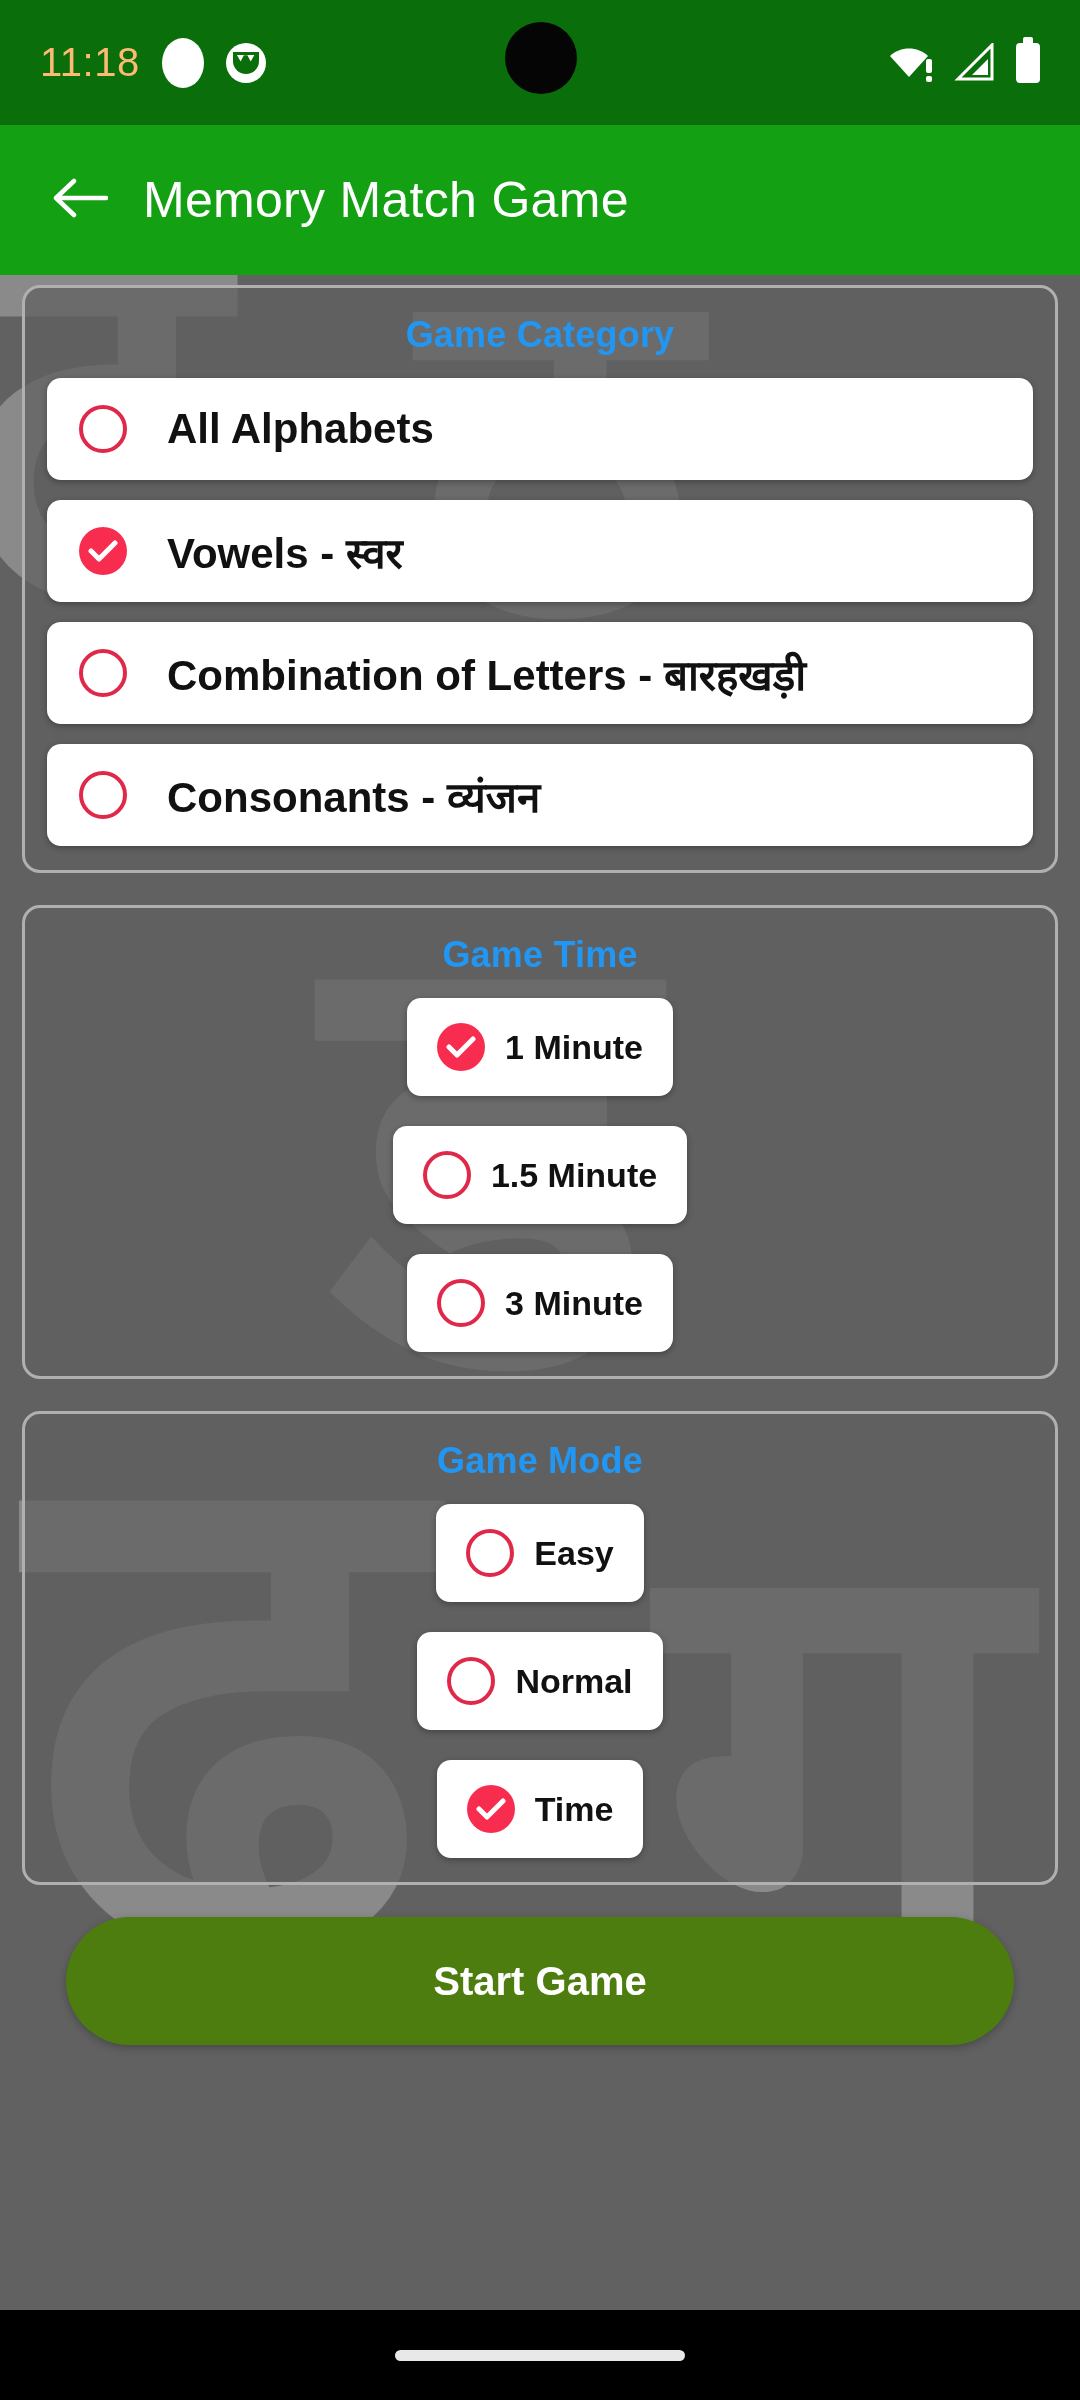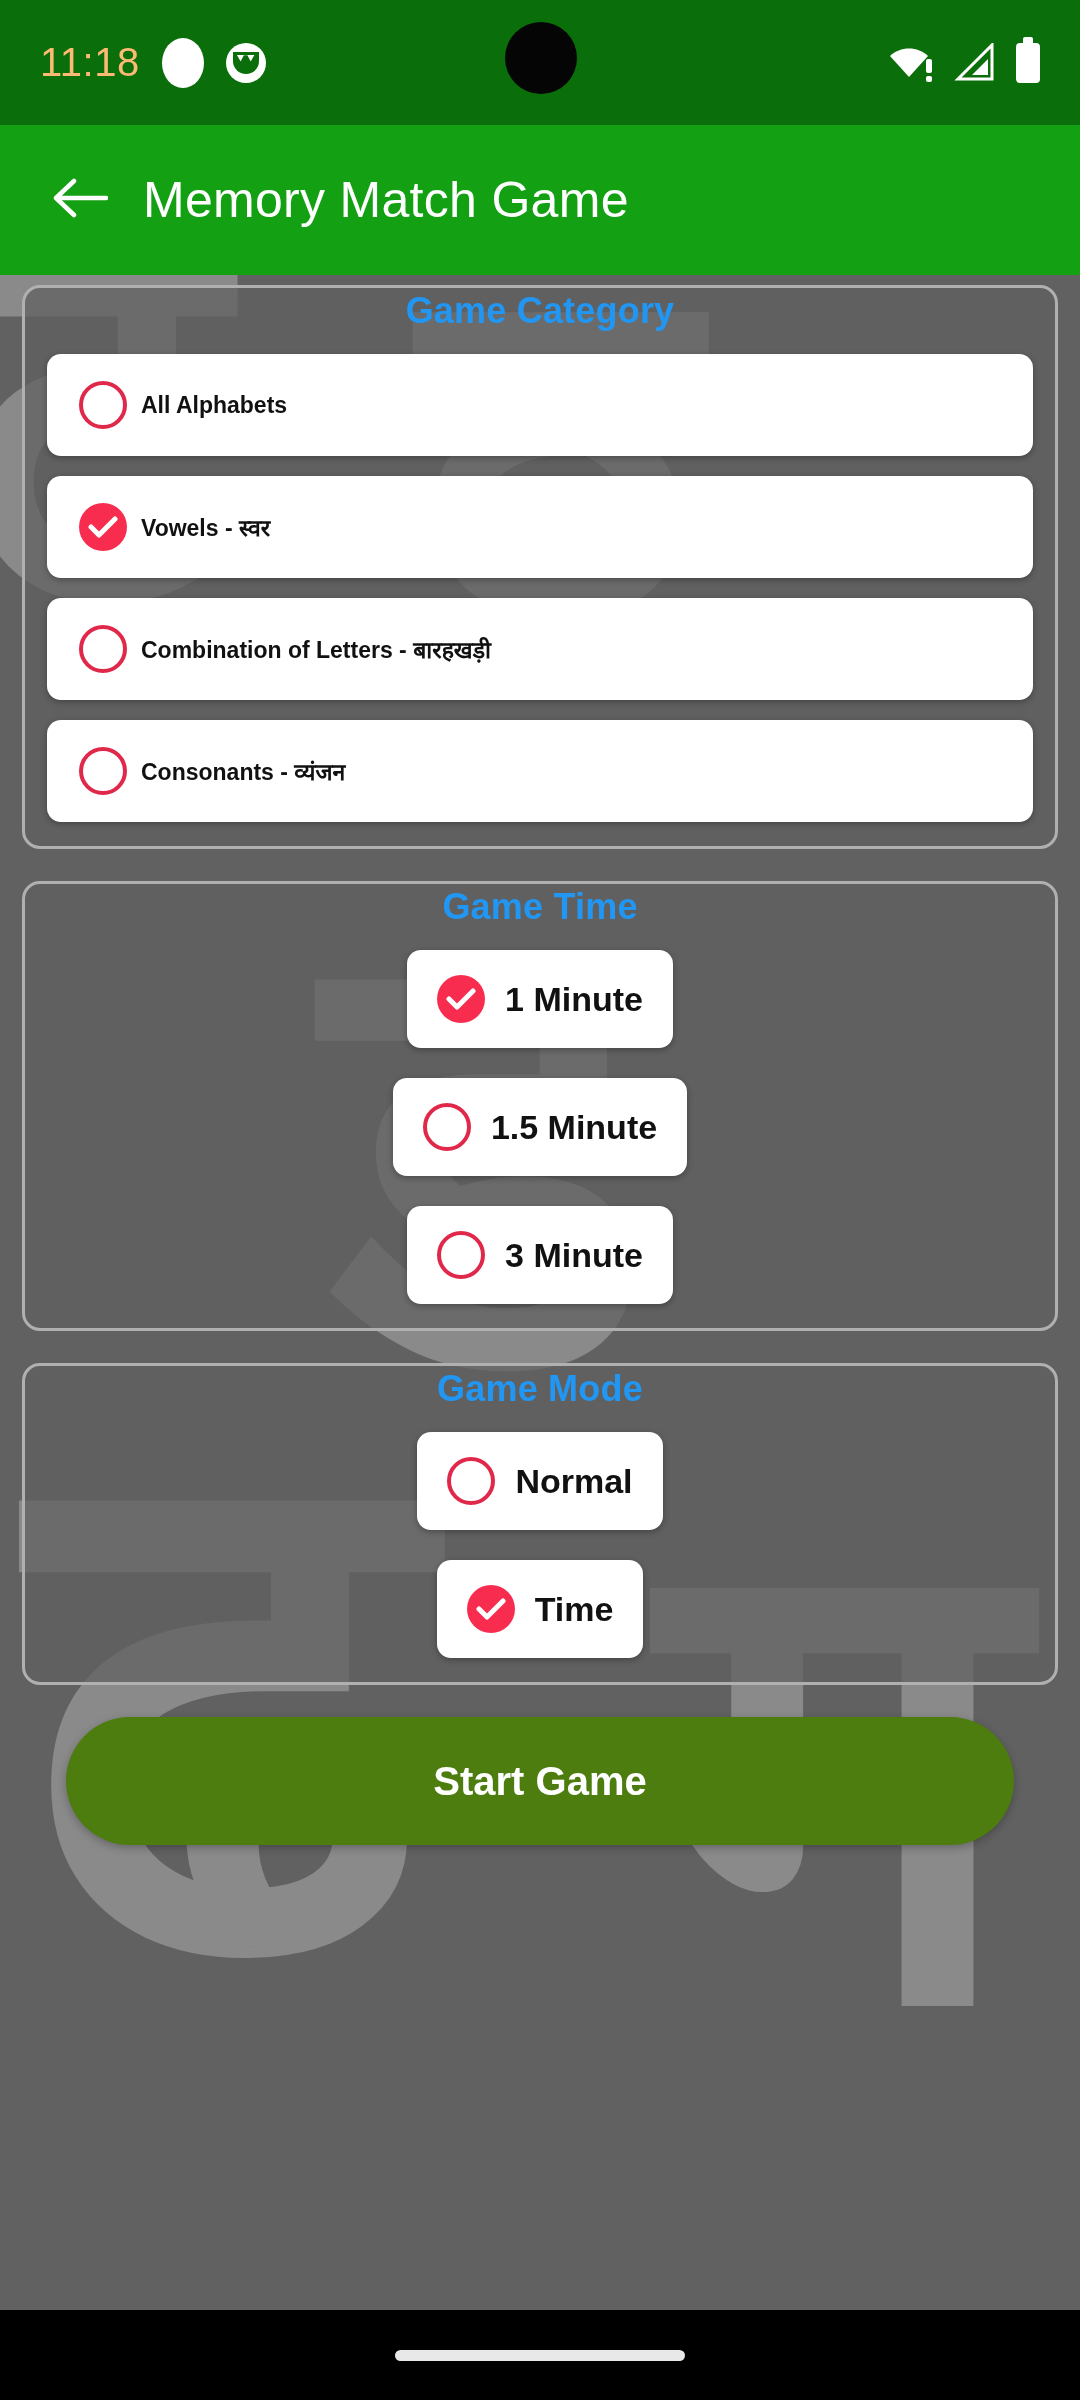"Game Category" .section-card { padding: 2px 22px 24px 22px -> 26px 22px 24px 22px }
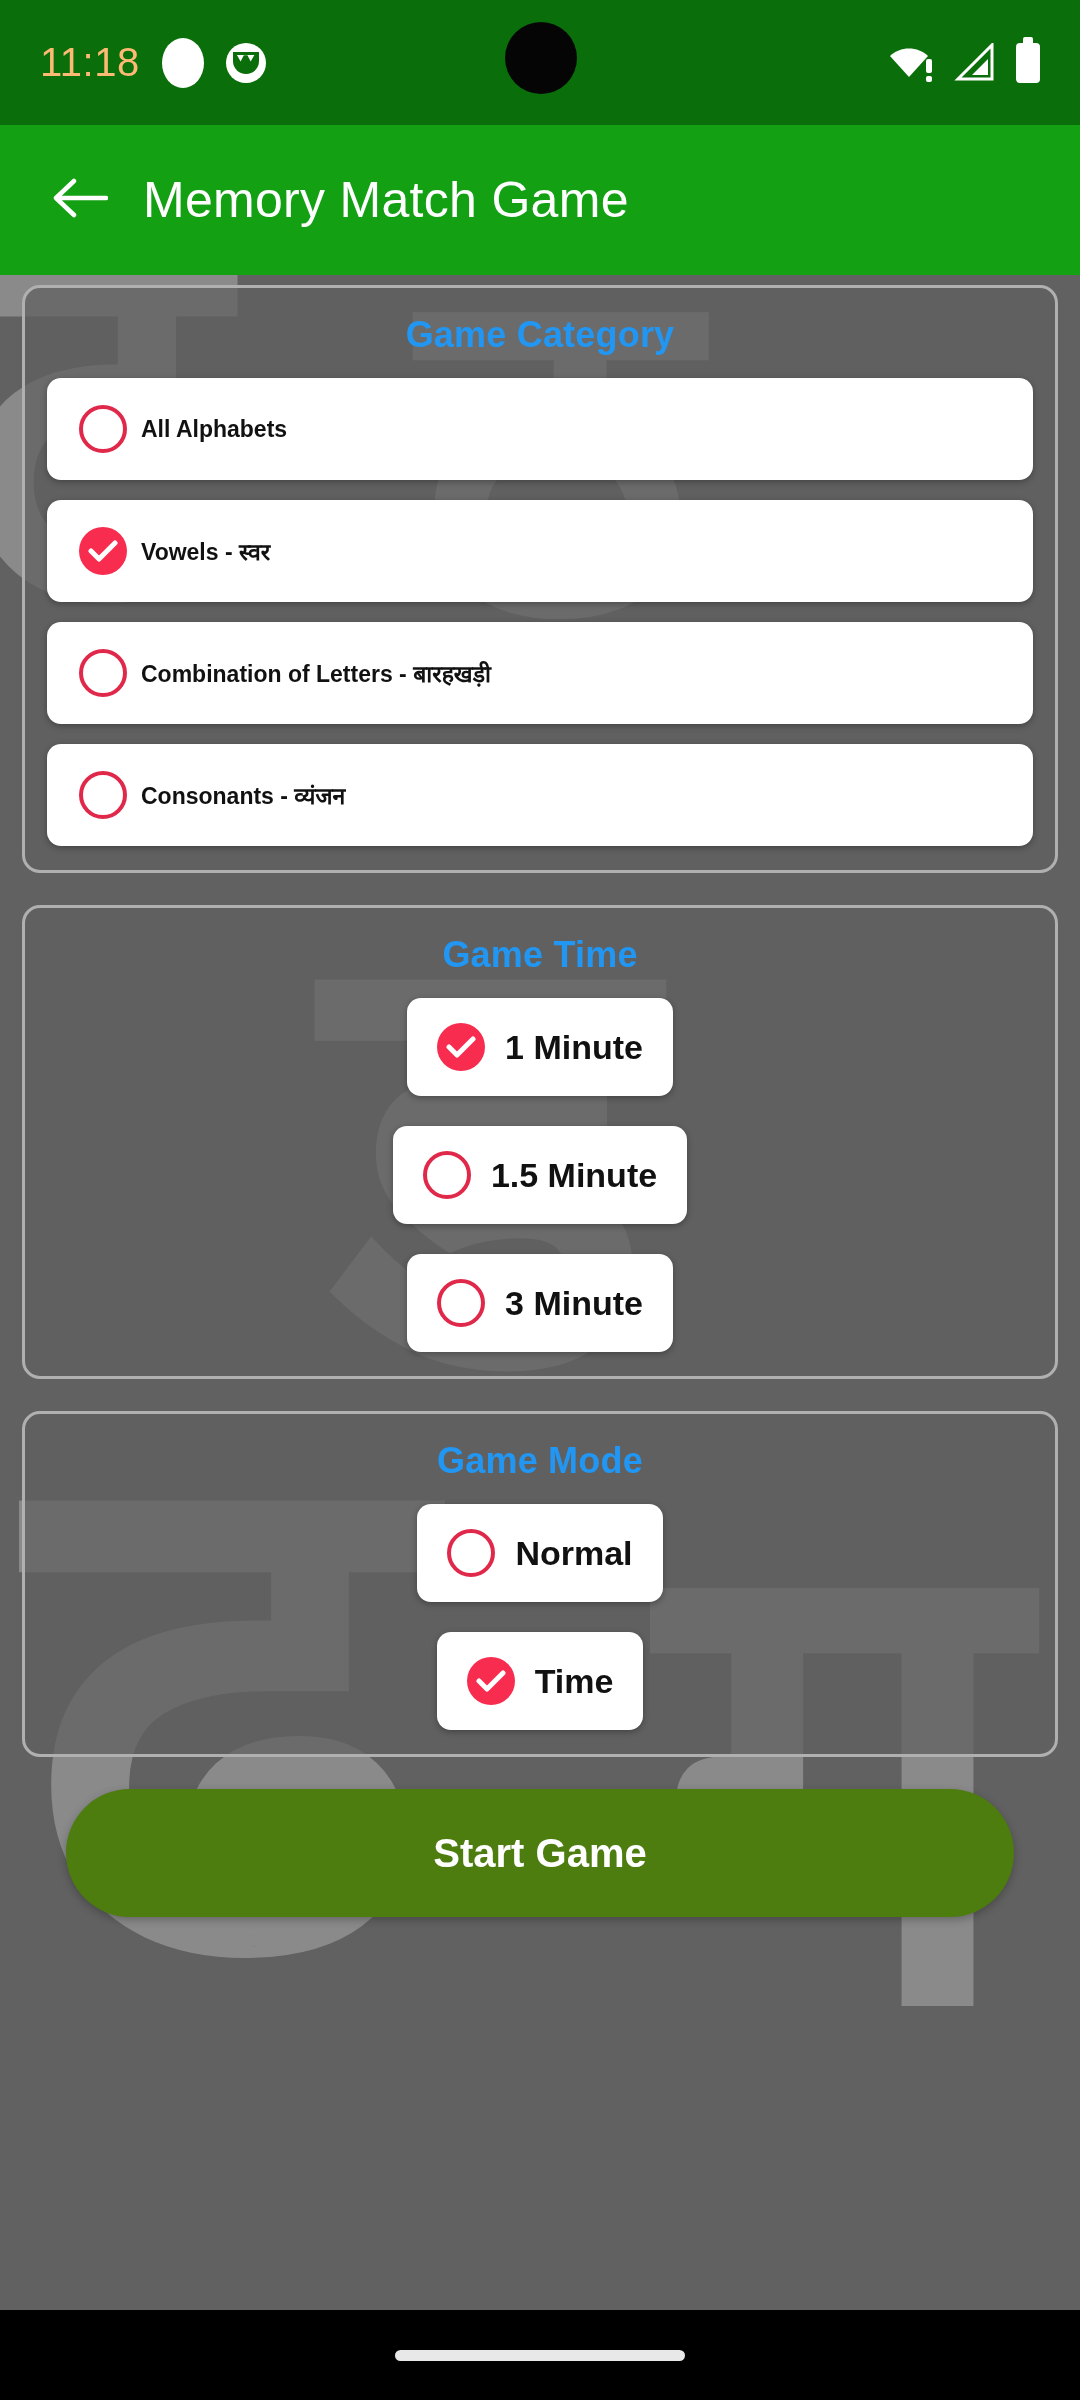"All Alphabets" .opt-label { font-size: 23px -> 42px; margin-left: 14px -> 40px }
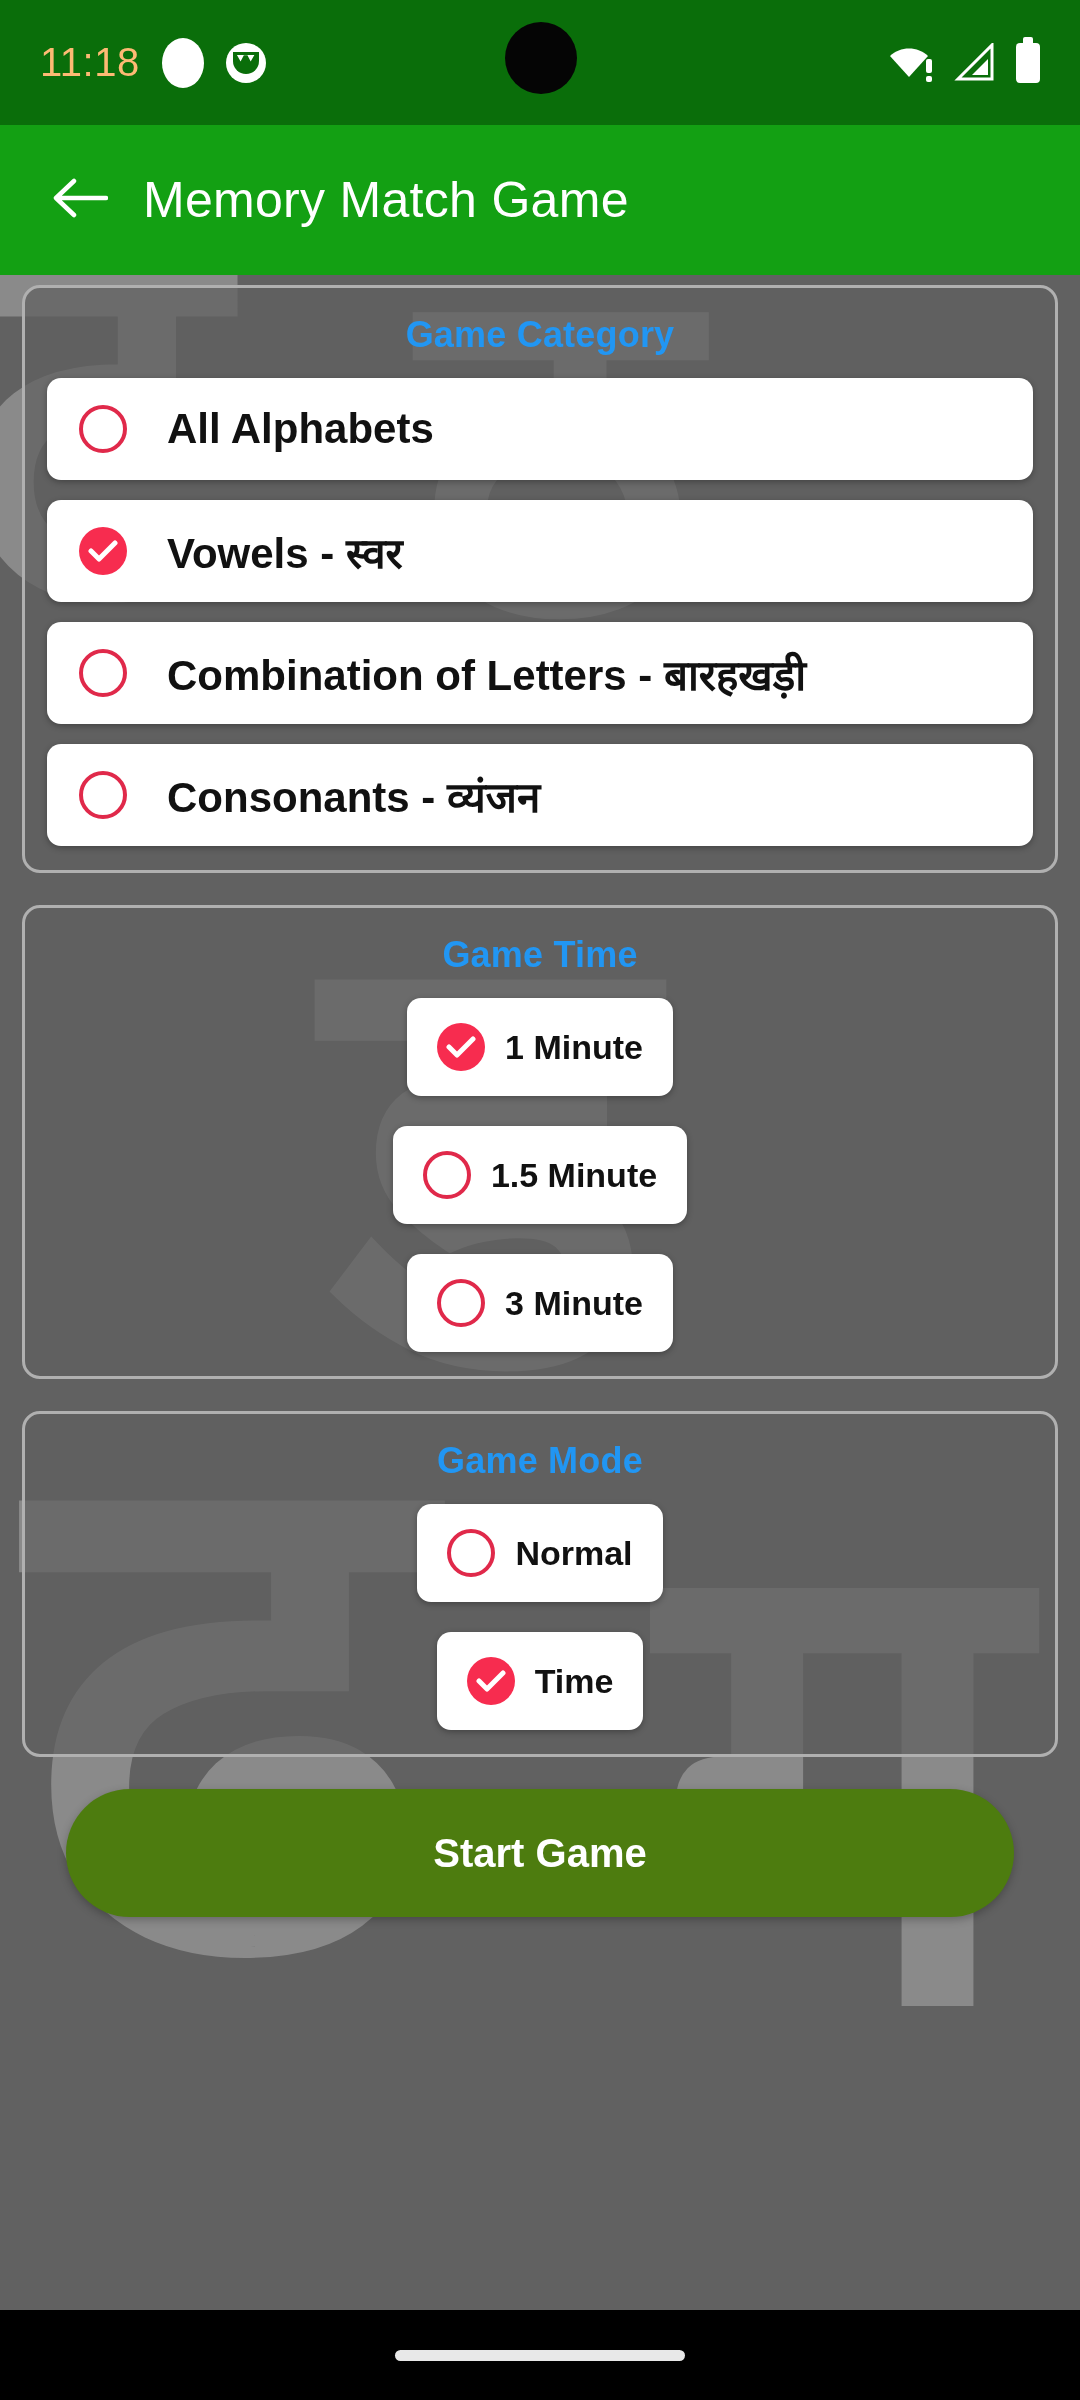"Easy" div.chip { html: none -> <div> <span></span> <span>Easy</span> </div> }
